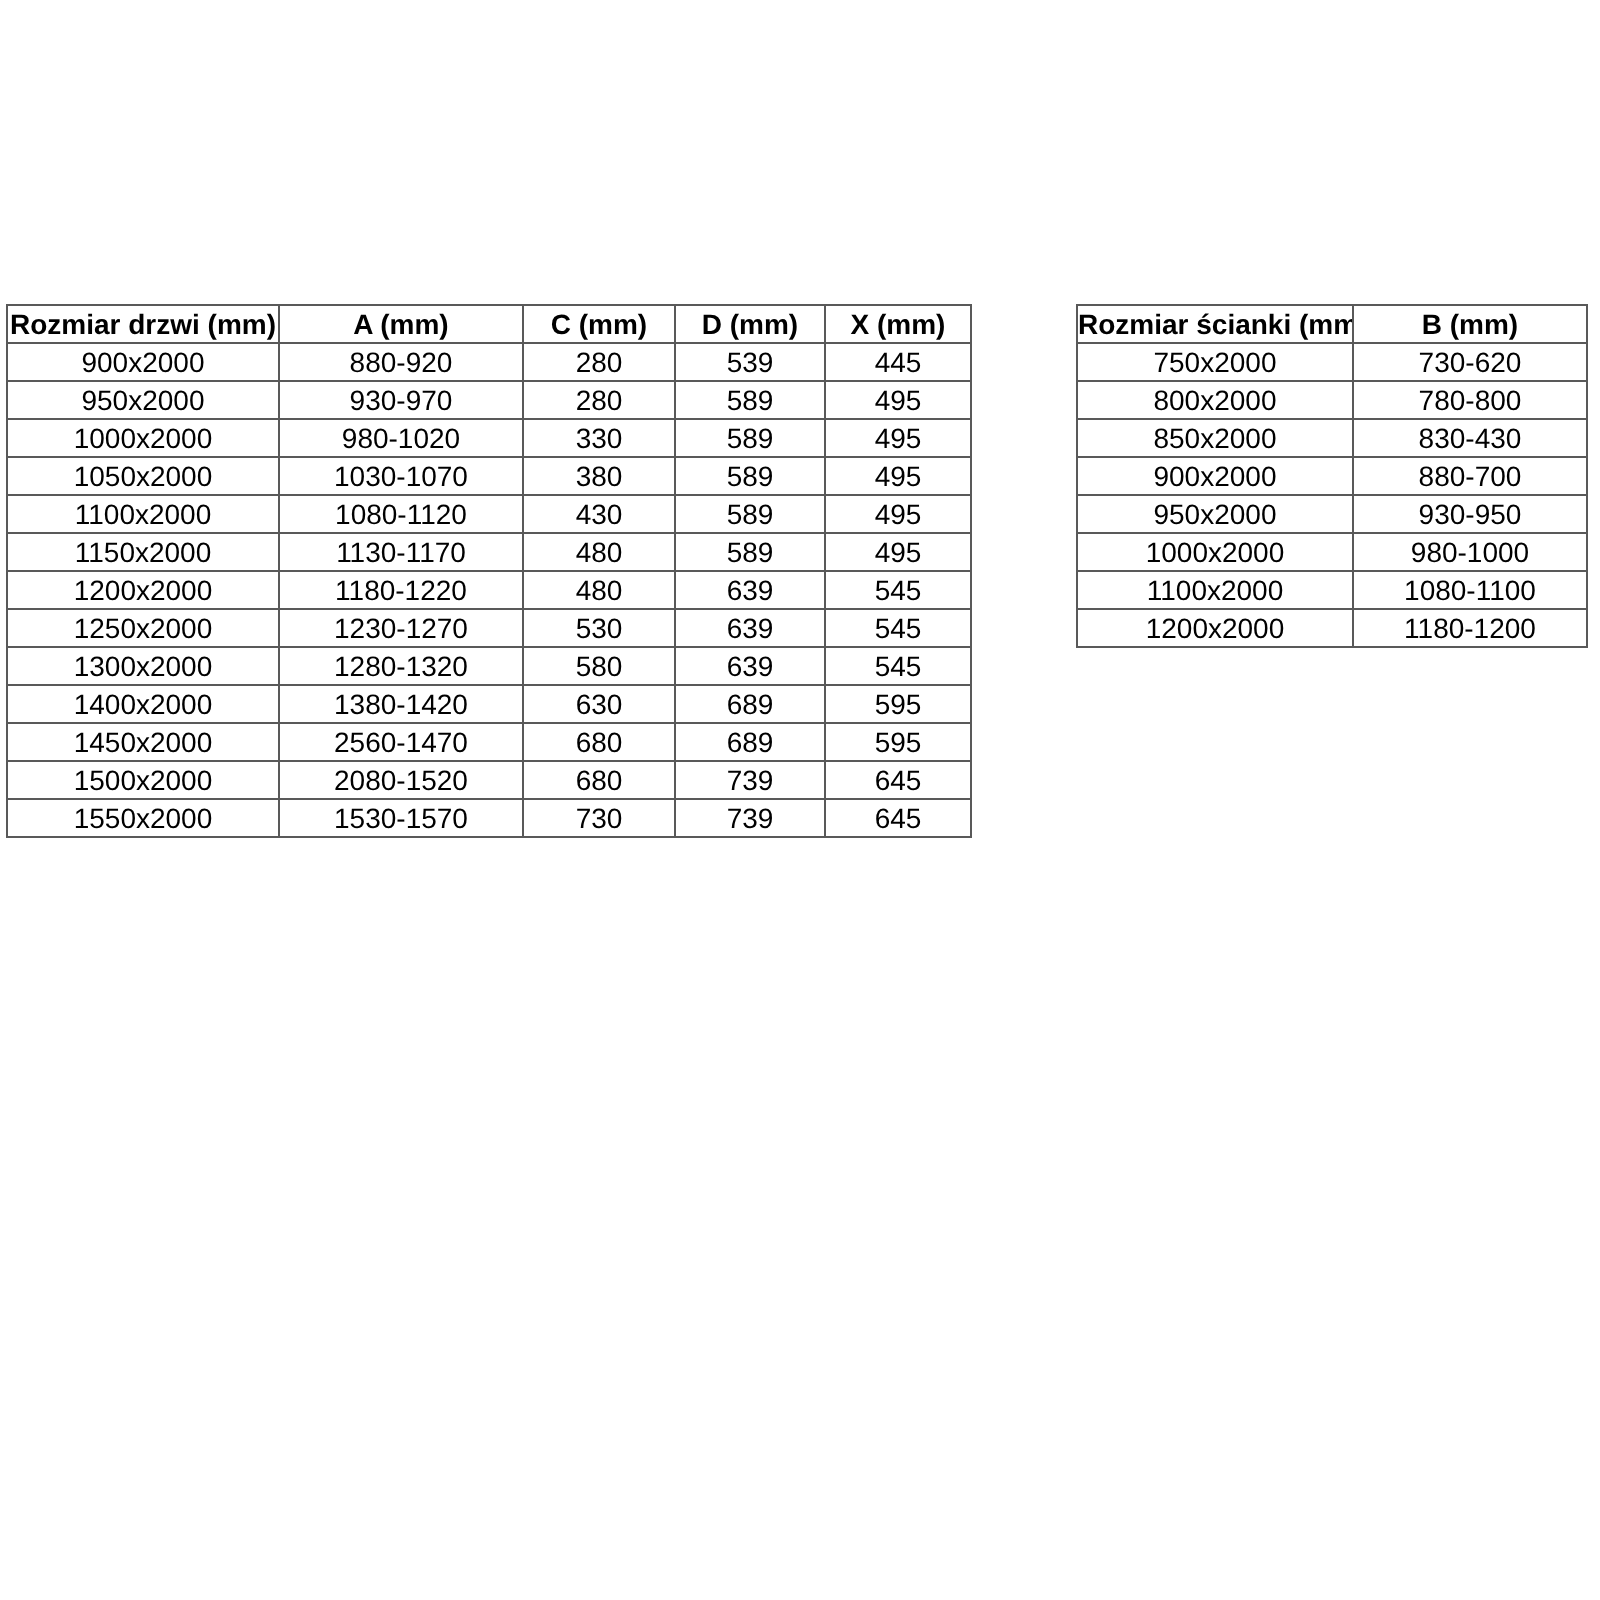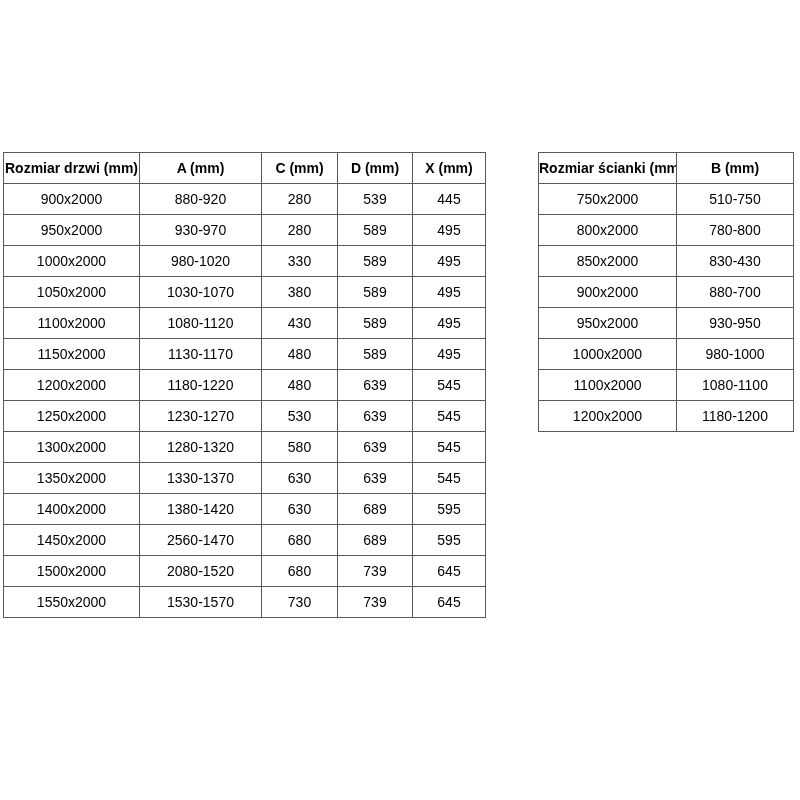"Rozmiar drzwi (mm)" tr { height: 31px -> 19px }
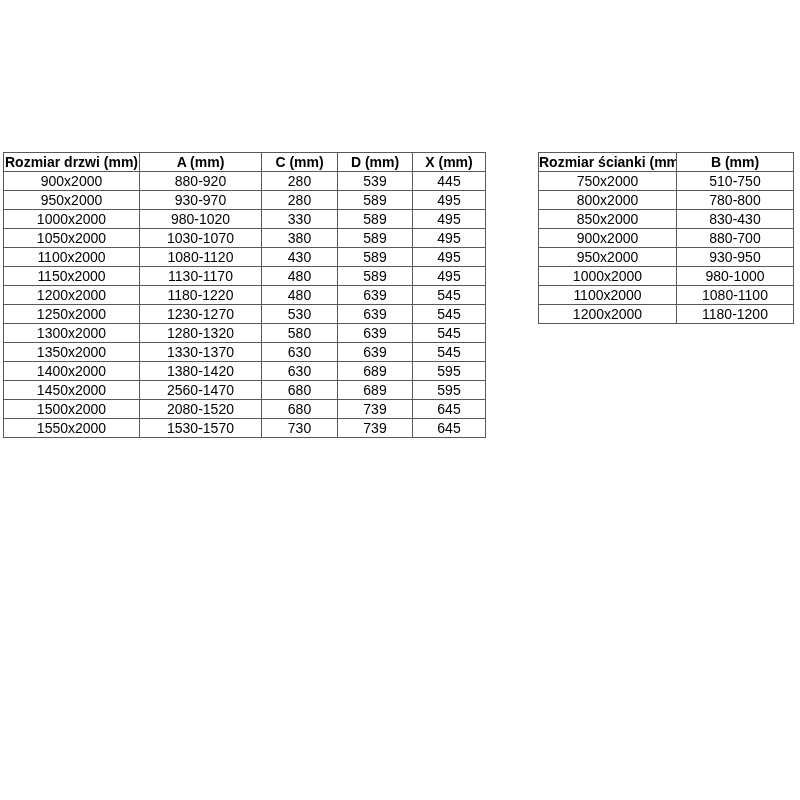"510-750" td { text: 510-750 -> 730-620 }
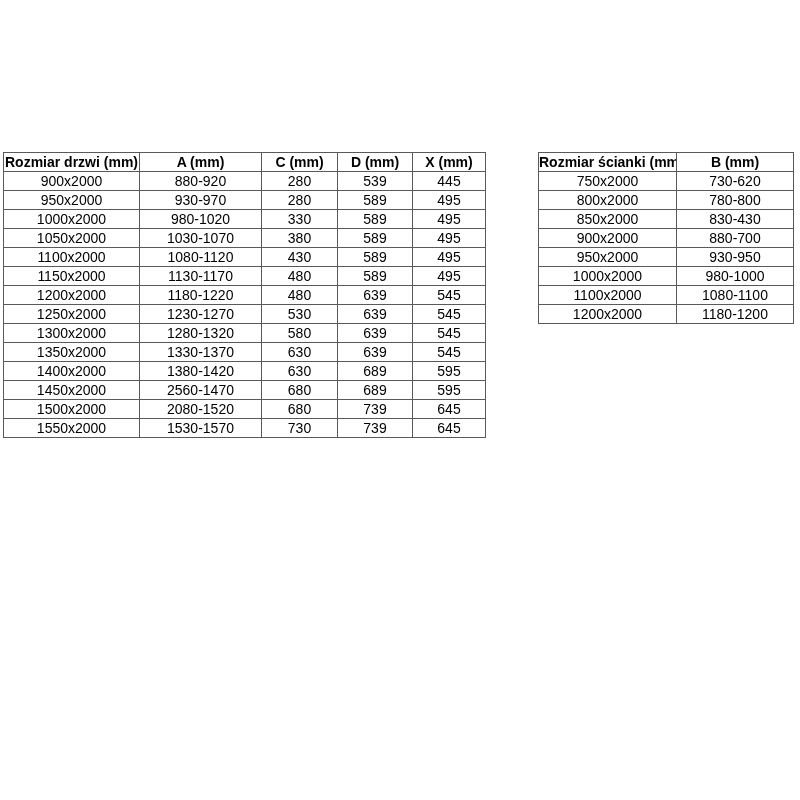"1350x2000" tr { html: <tr> <td>1350x2000</td> <td>1330-1370</td> <td>630</td> <td>639</td> <td>545</td> </tr> -> none }
